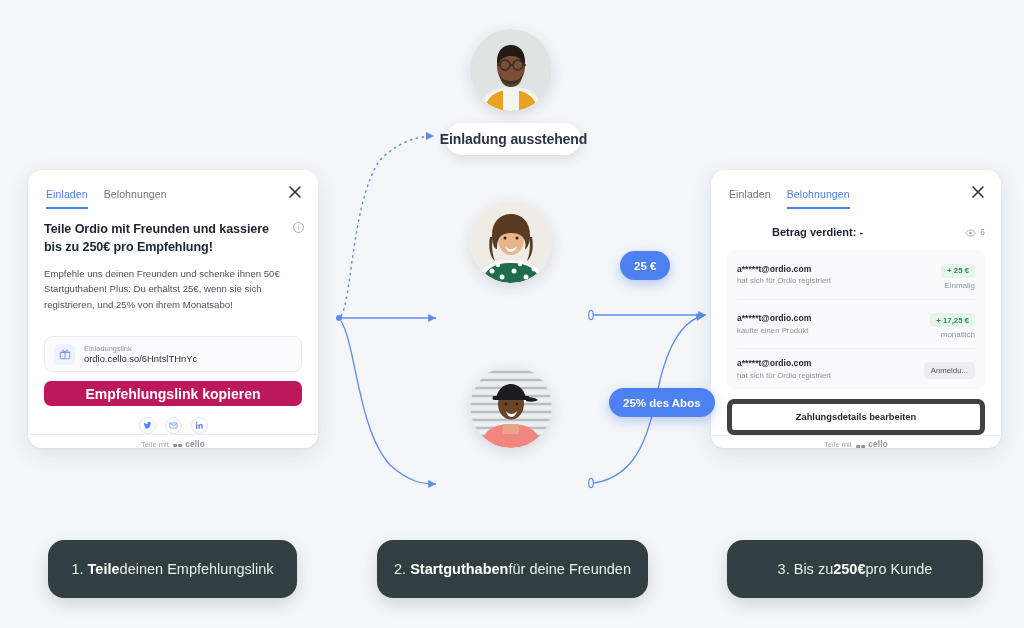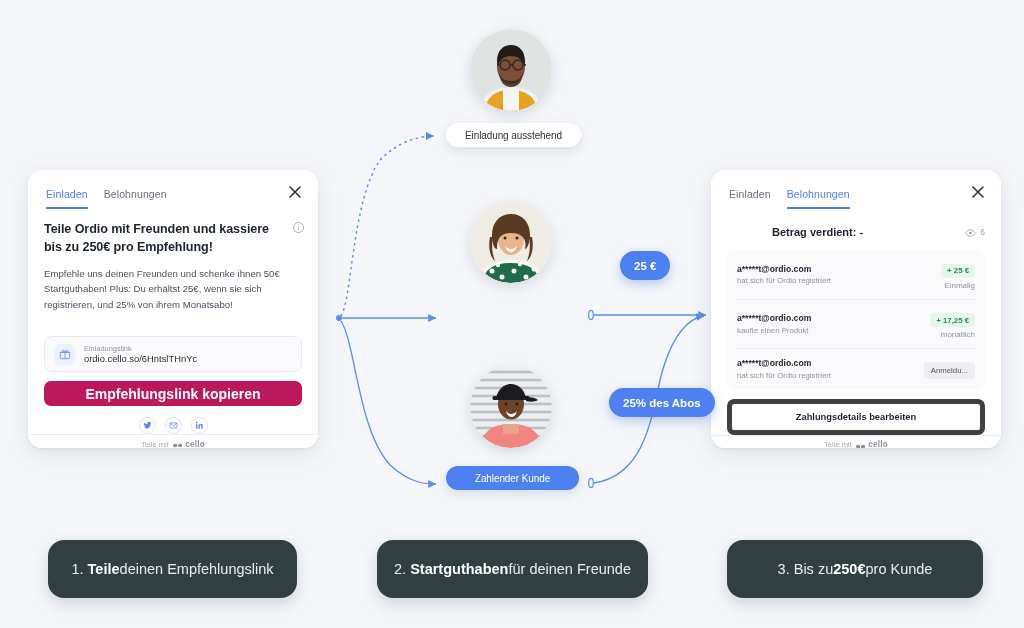"Einladung ausstehend" .flow-node { font-size: 10px -> 14px; font-weight: normal -> bold; height: 24px -> 32px }
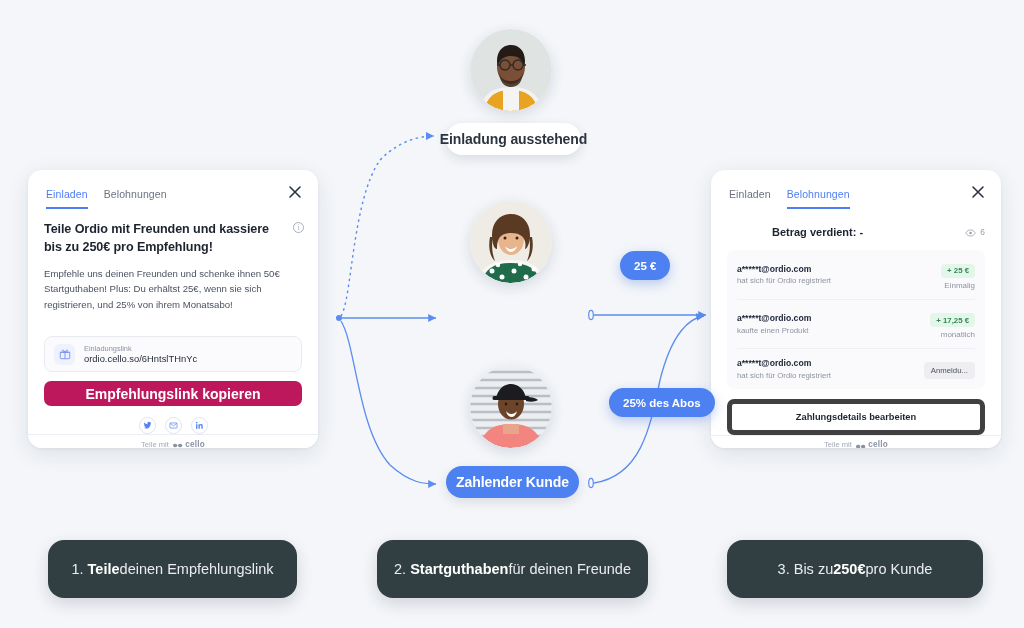"Zahlender Kunde" div.flow-node { html: <div>Zahlender Kunde</div> -> none }
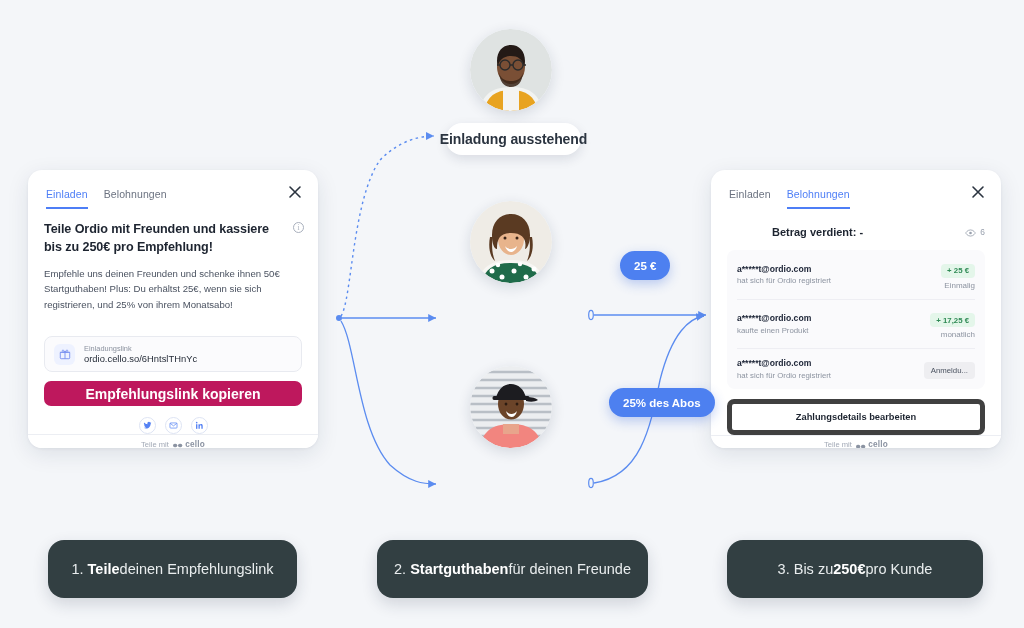"für deinen Freunde" span { text: deinen Freunde -> deine Freunden }
